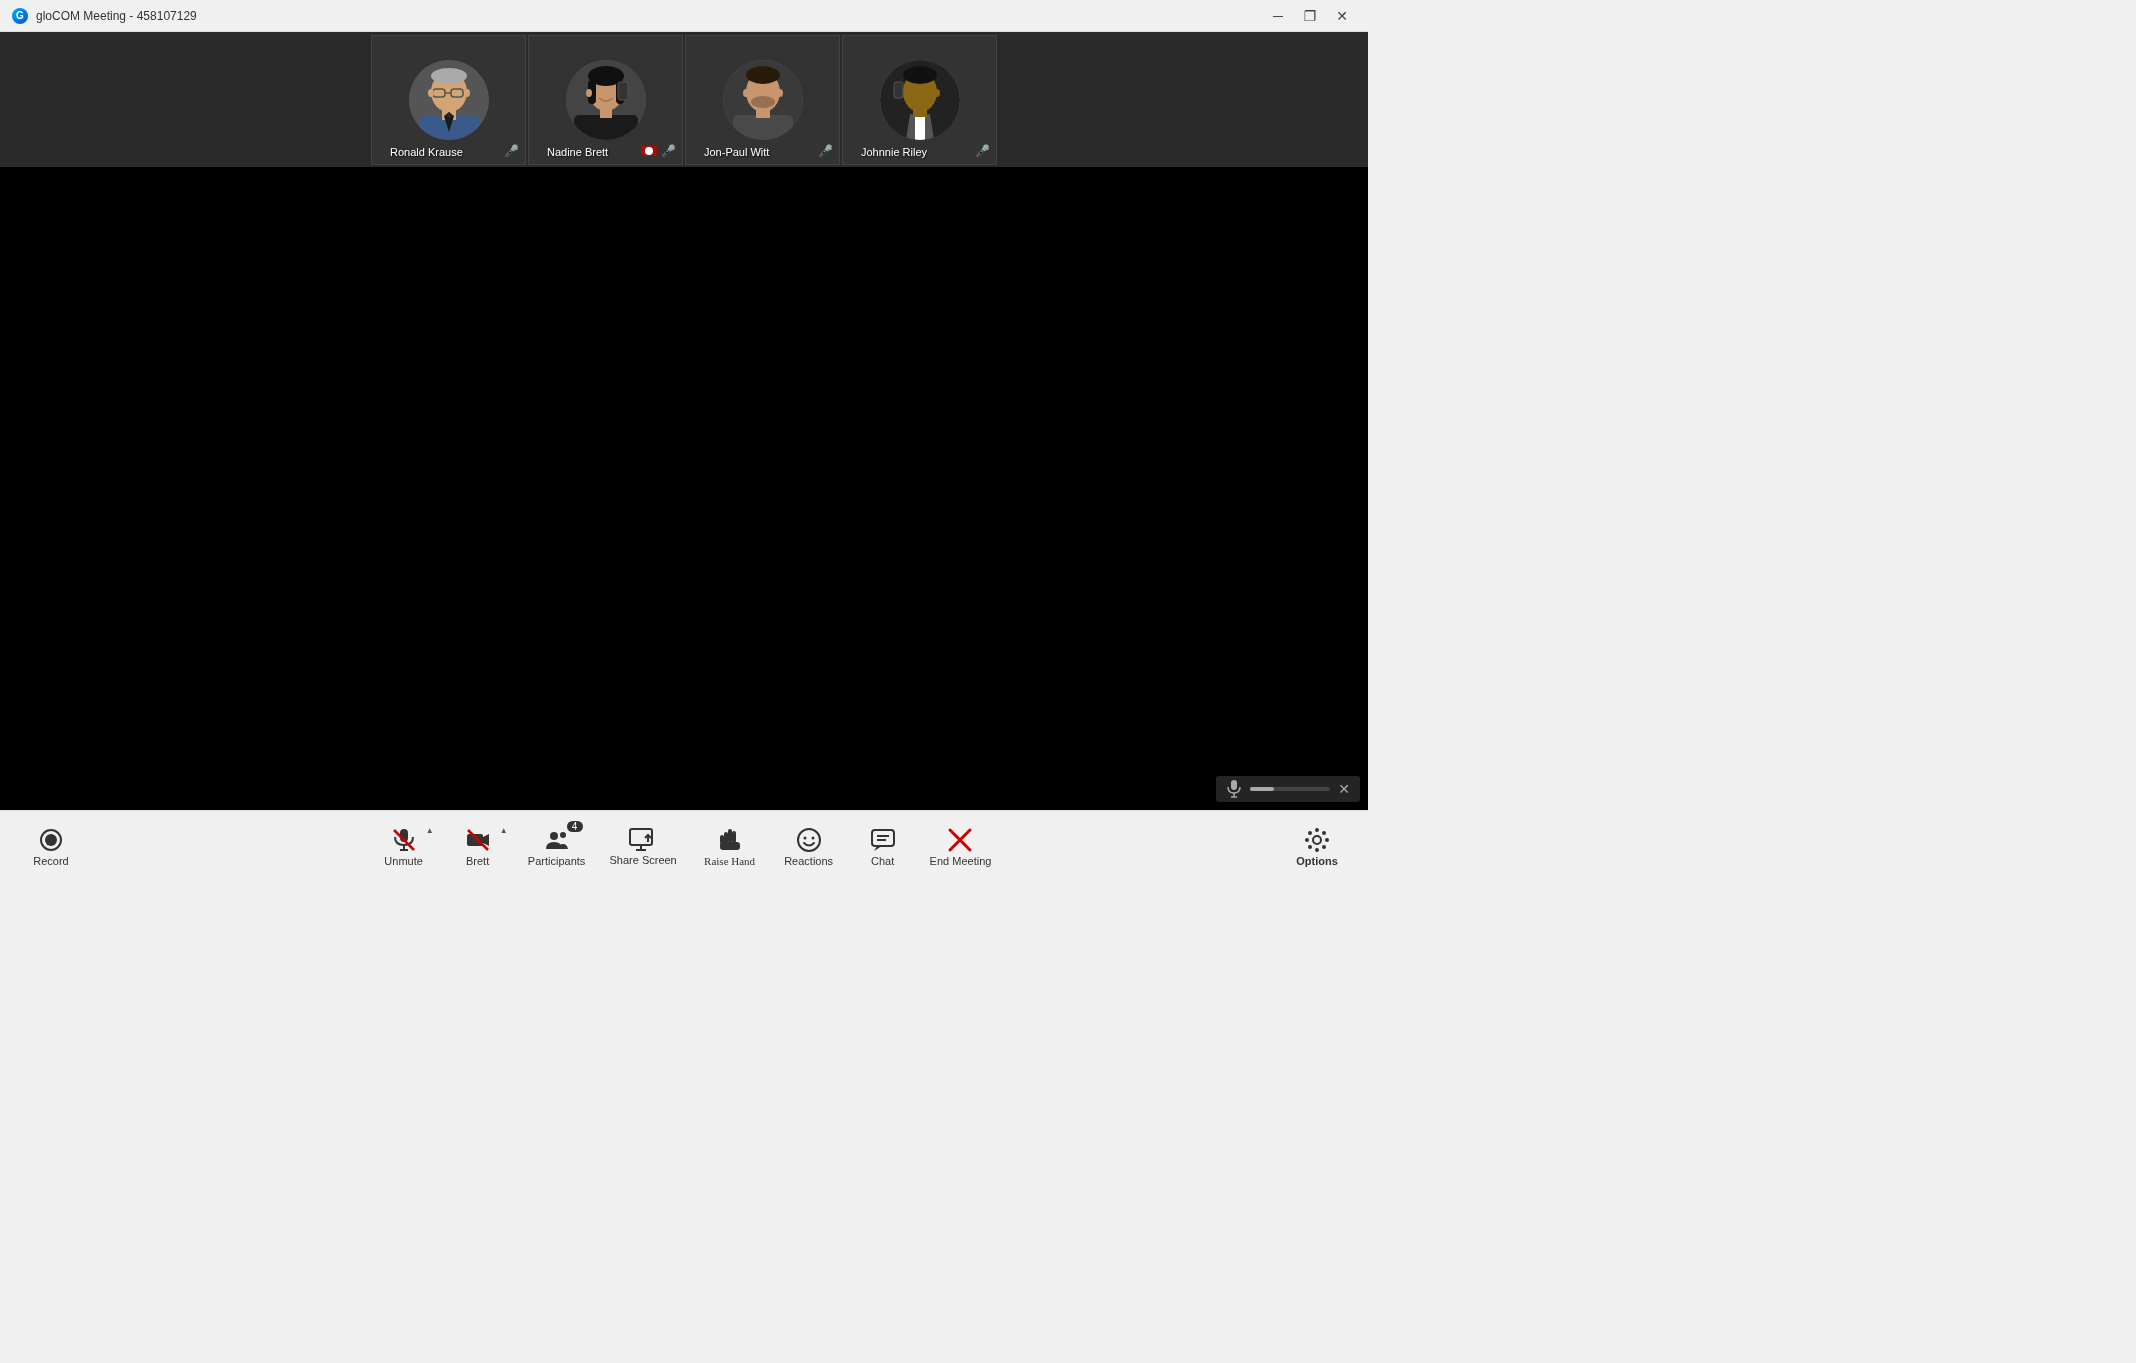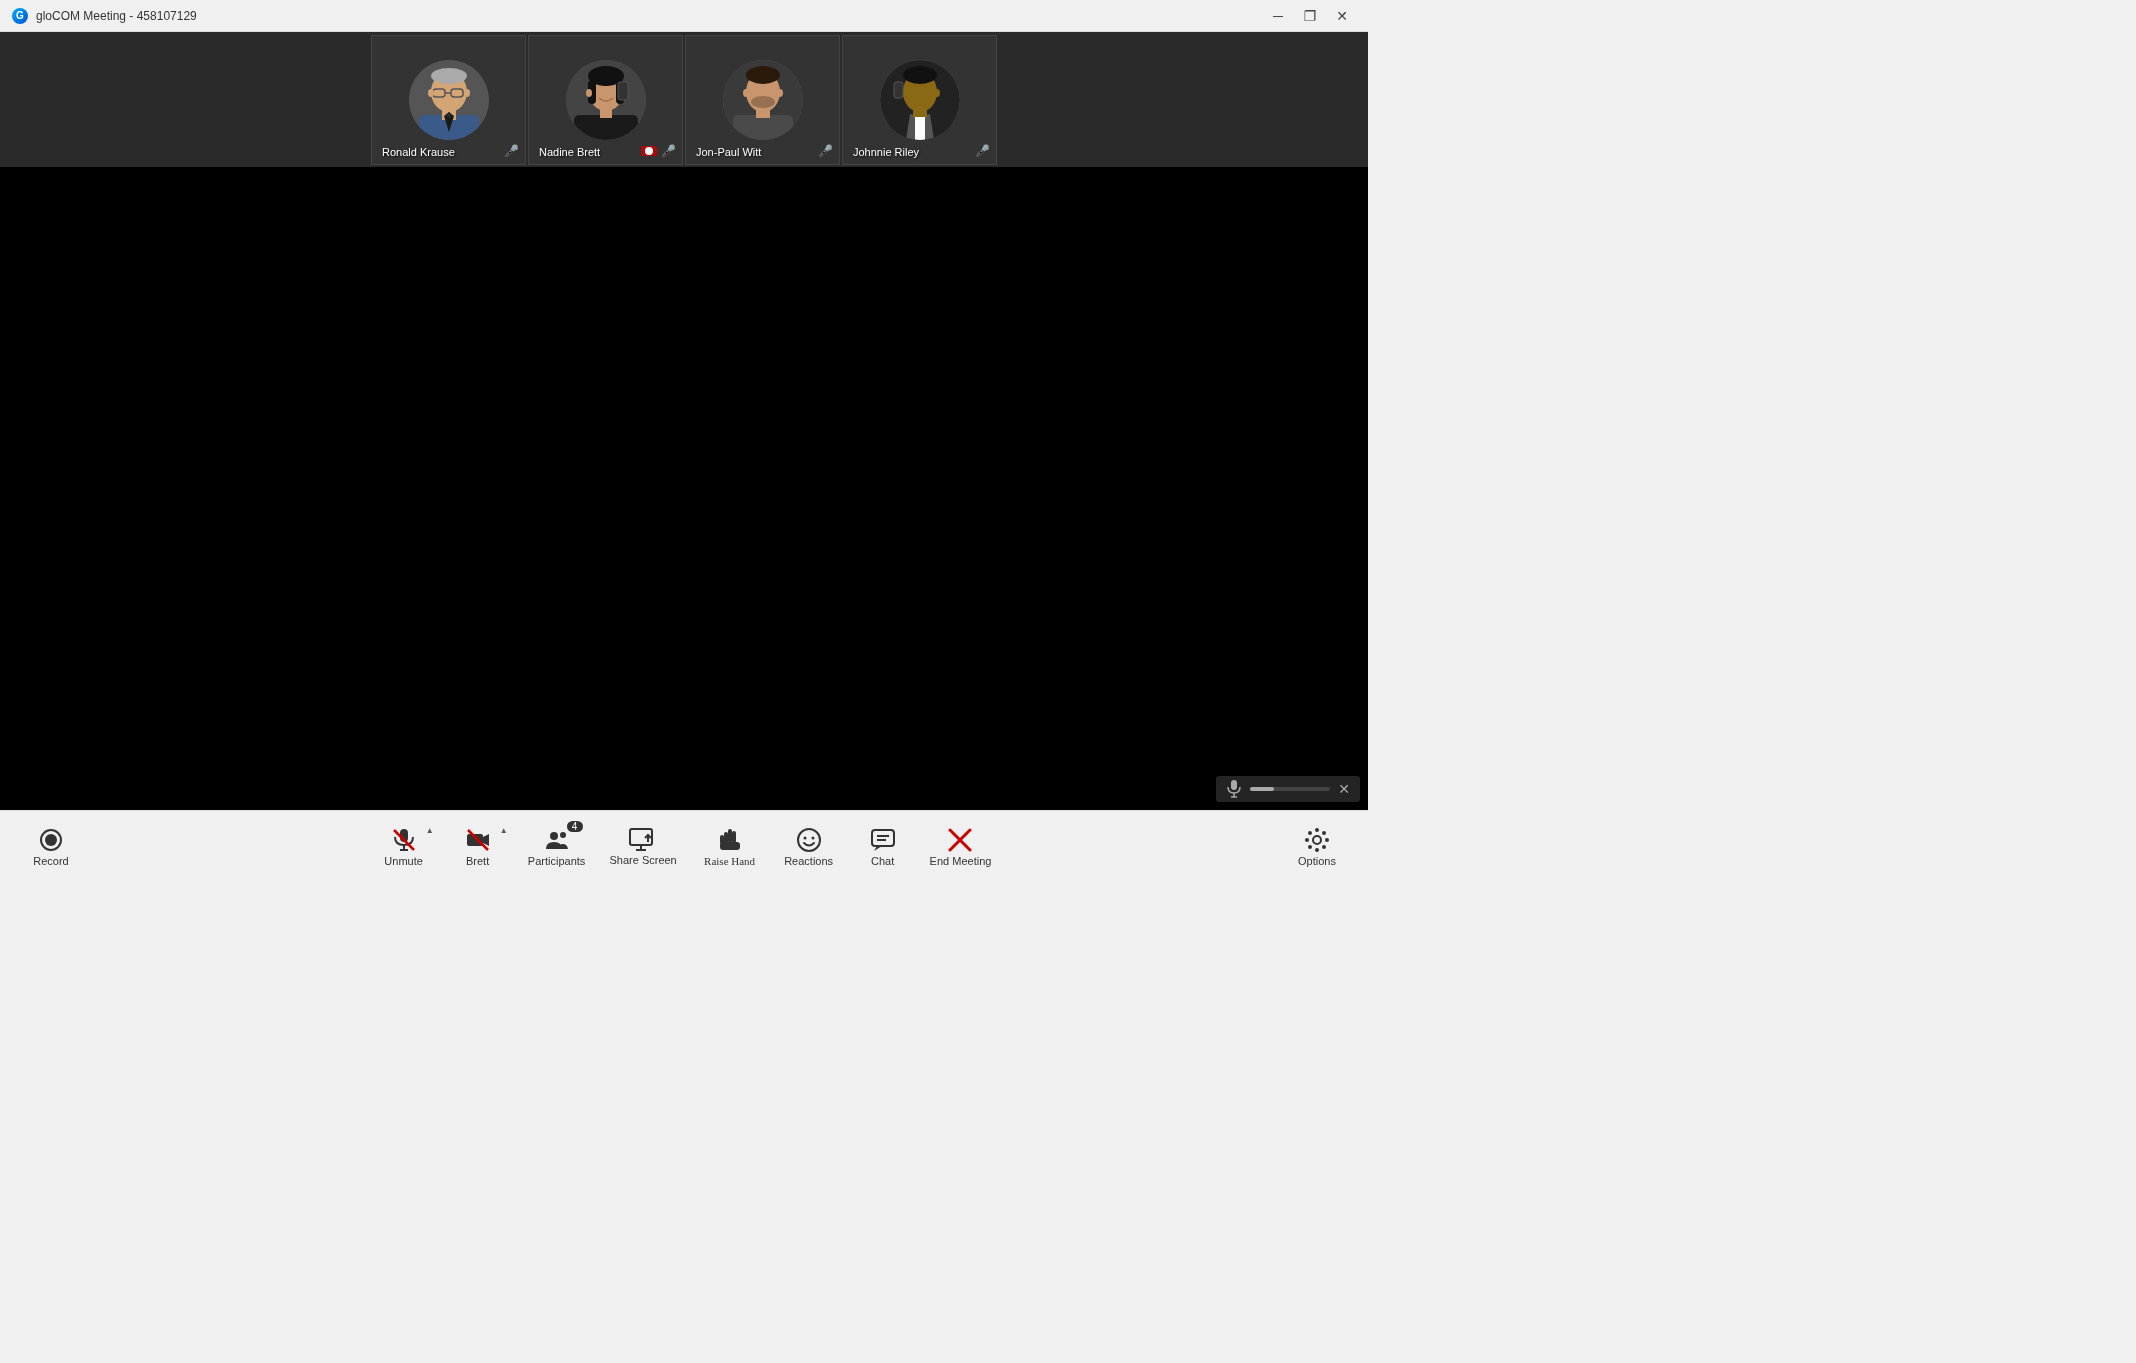"Ronald Krause" .thumbnail-name { left: 10px -> 18px }
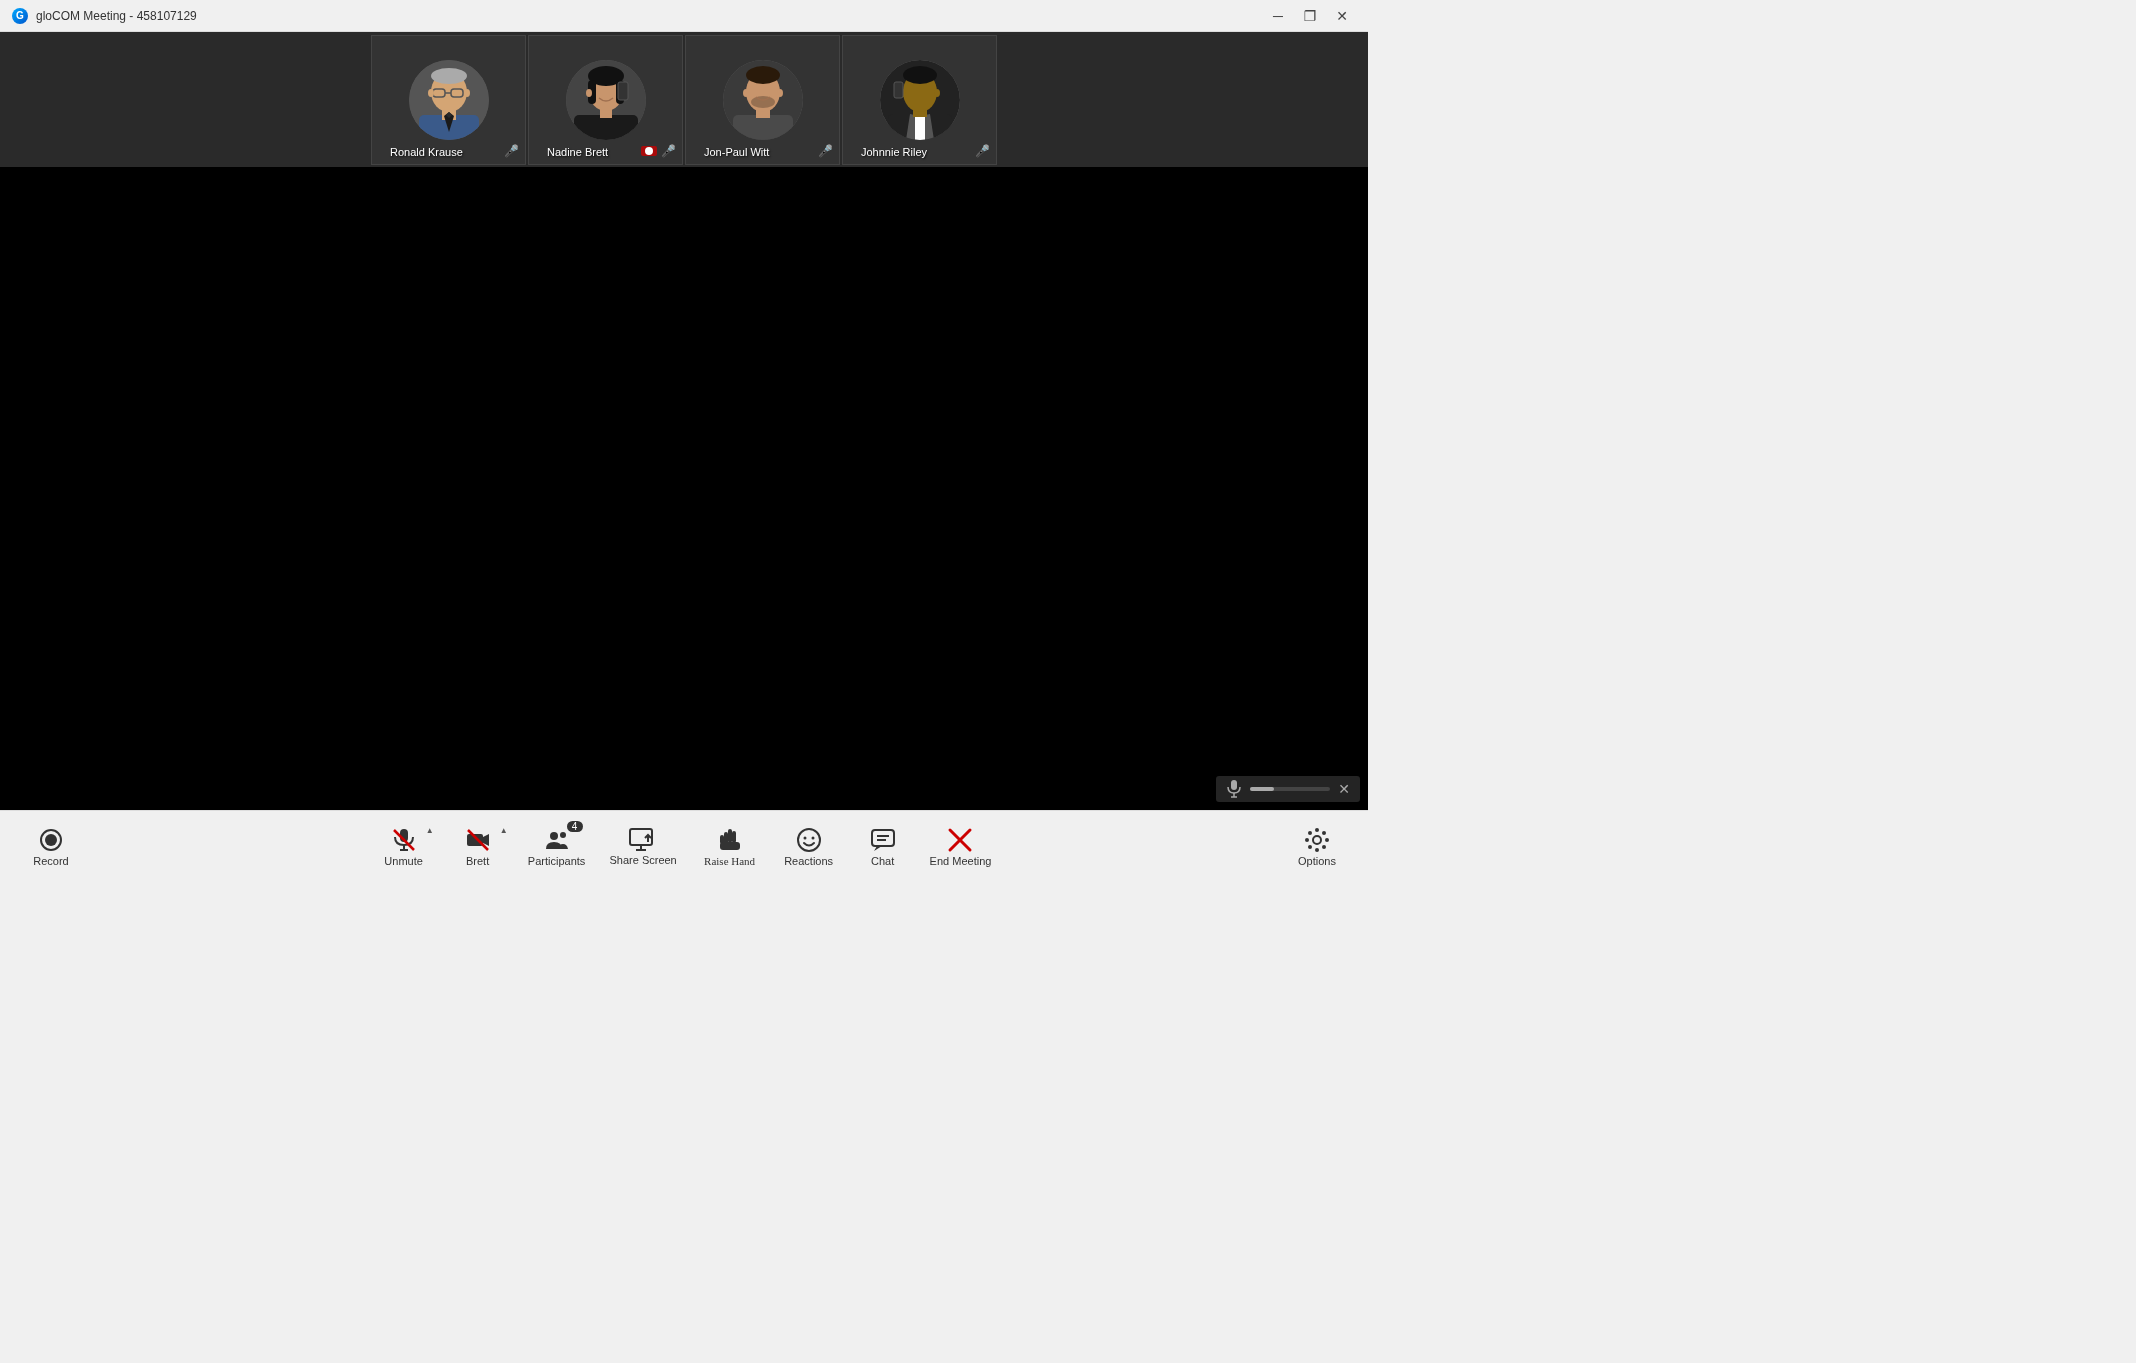"Options" .toolbar-right { font-weight: none -> bold }
